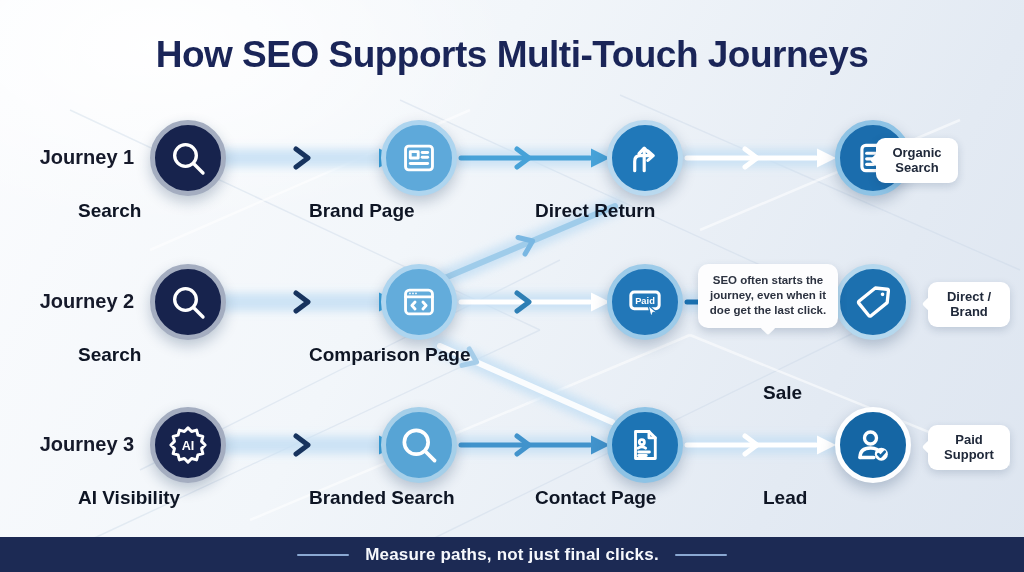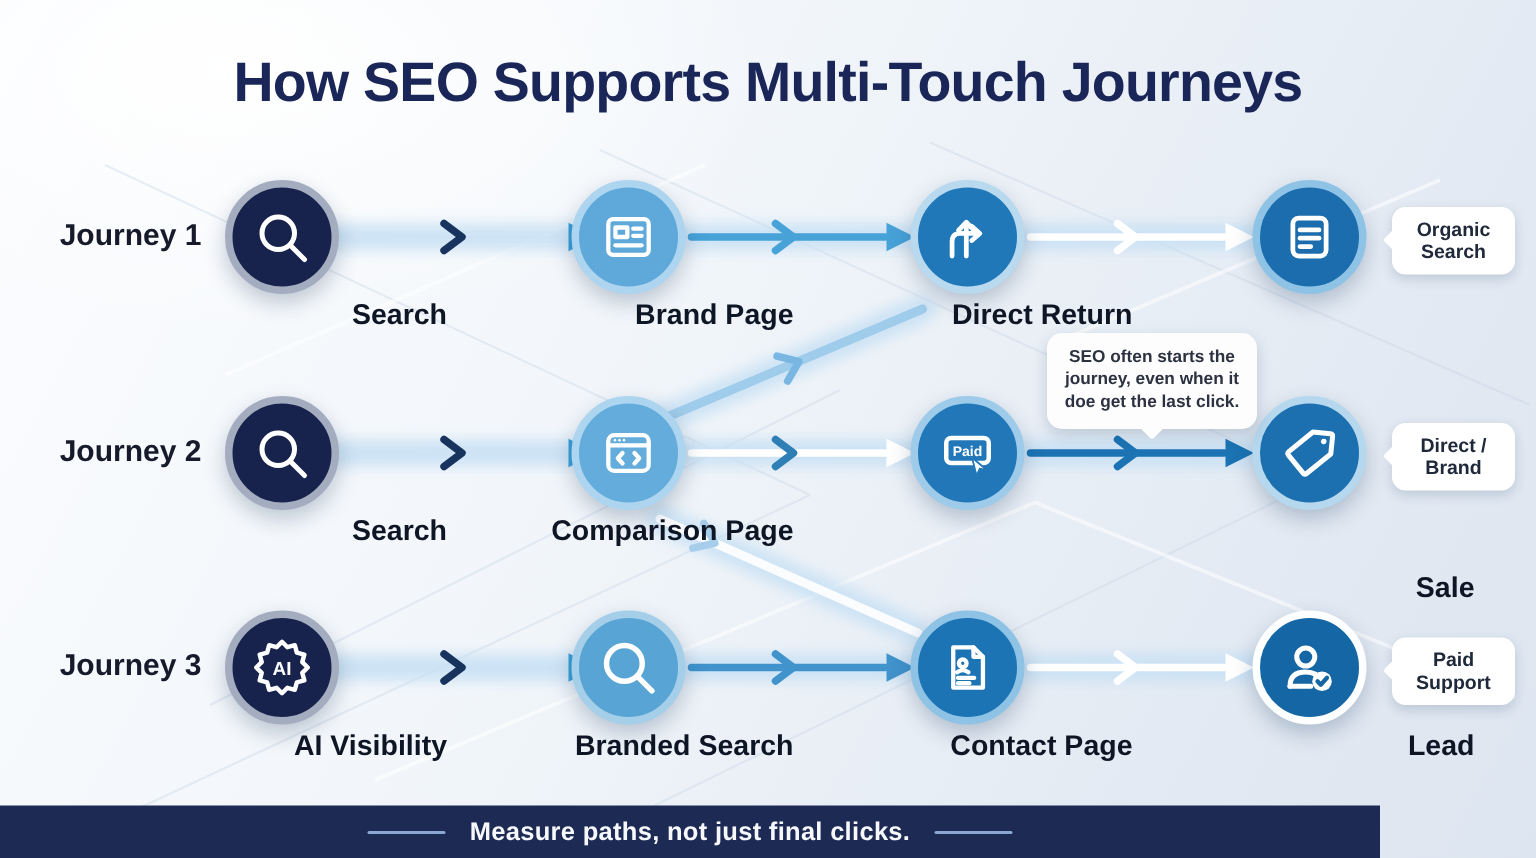"Organic Search" div.abs { left: 928px -> 876px }
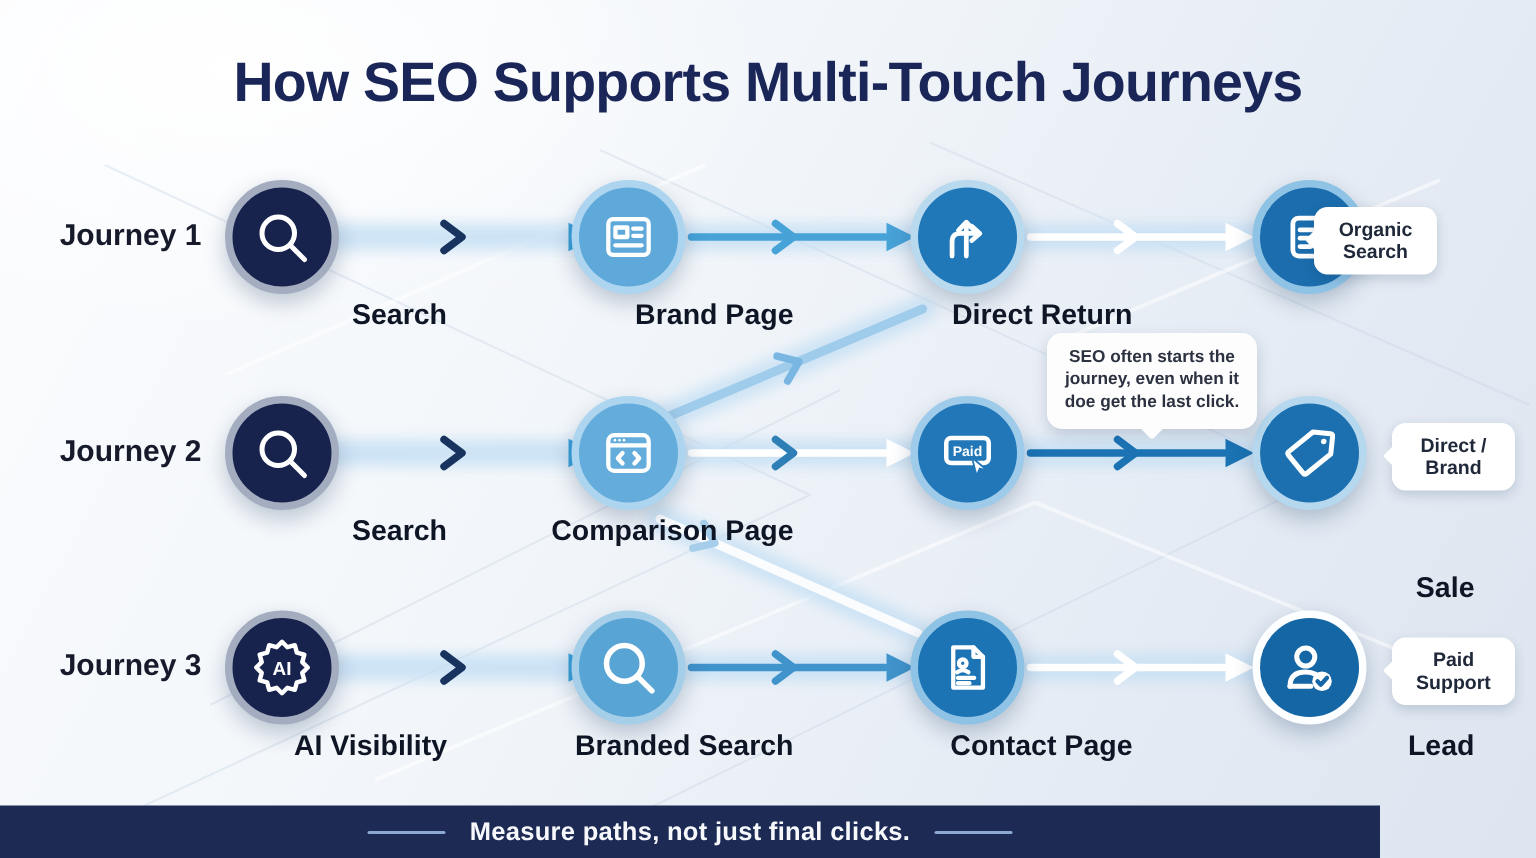"Search" .step-label { text-align: right -> left }
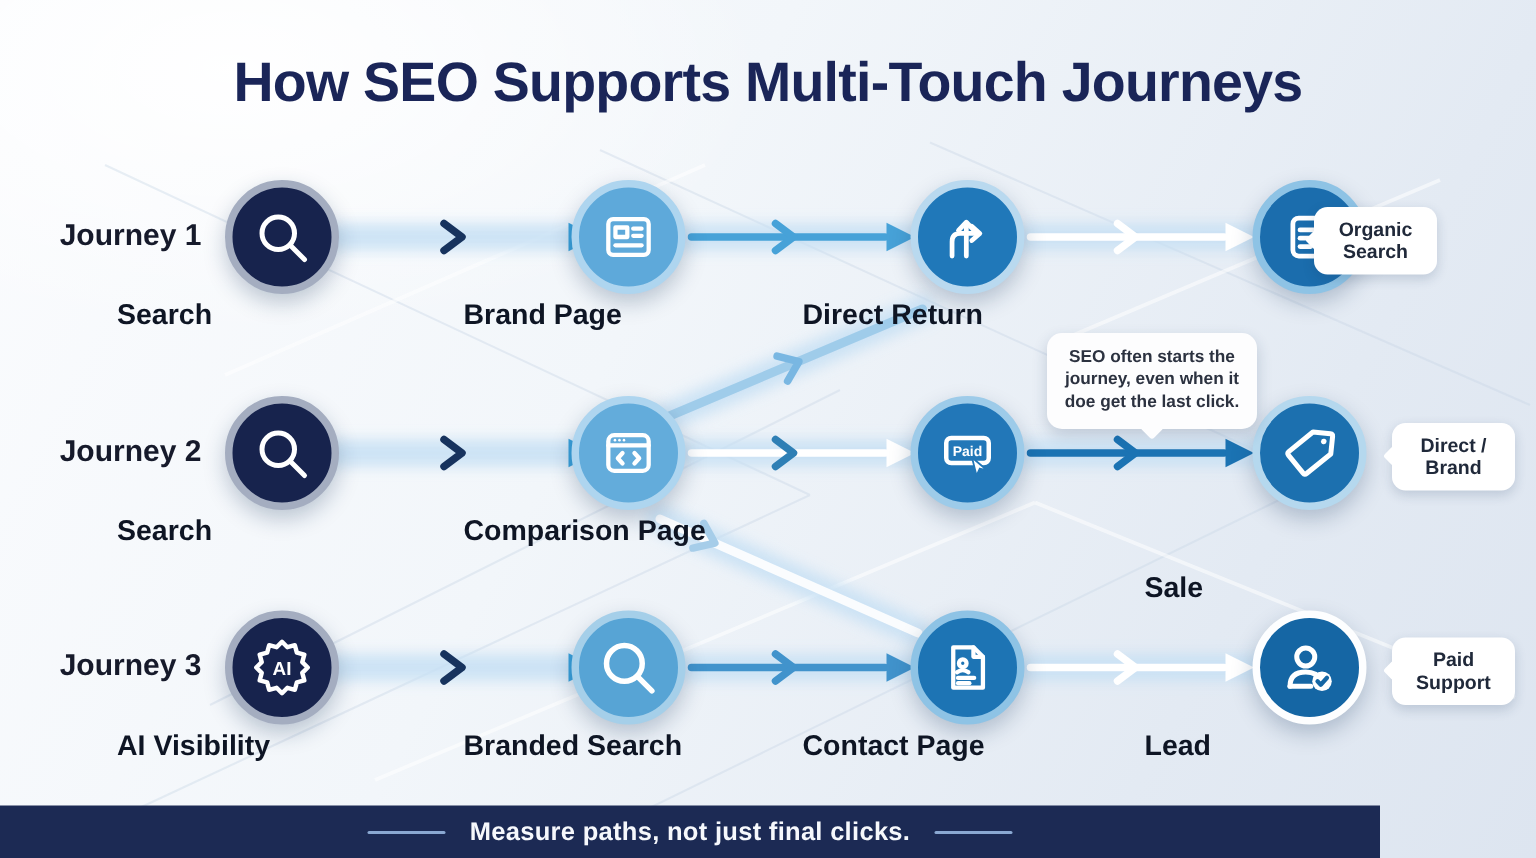"SEO often starts the journey," .tooltip { margin-top: none -> 42px }
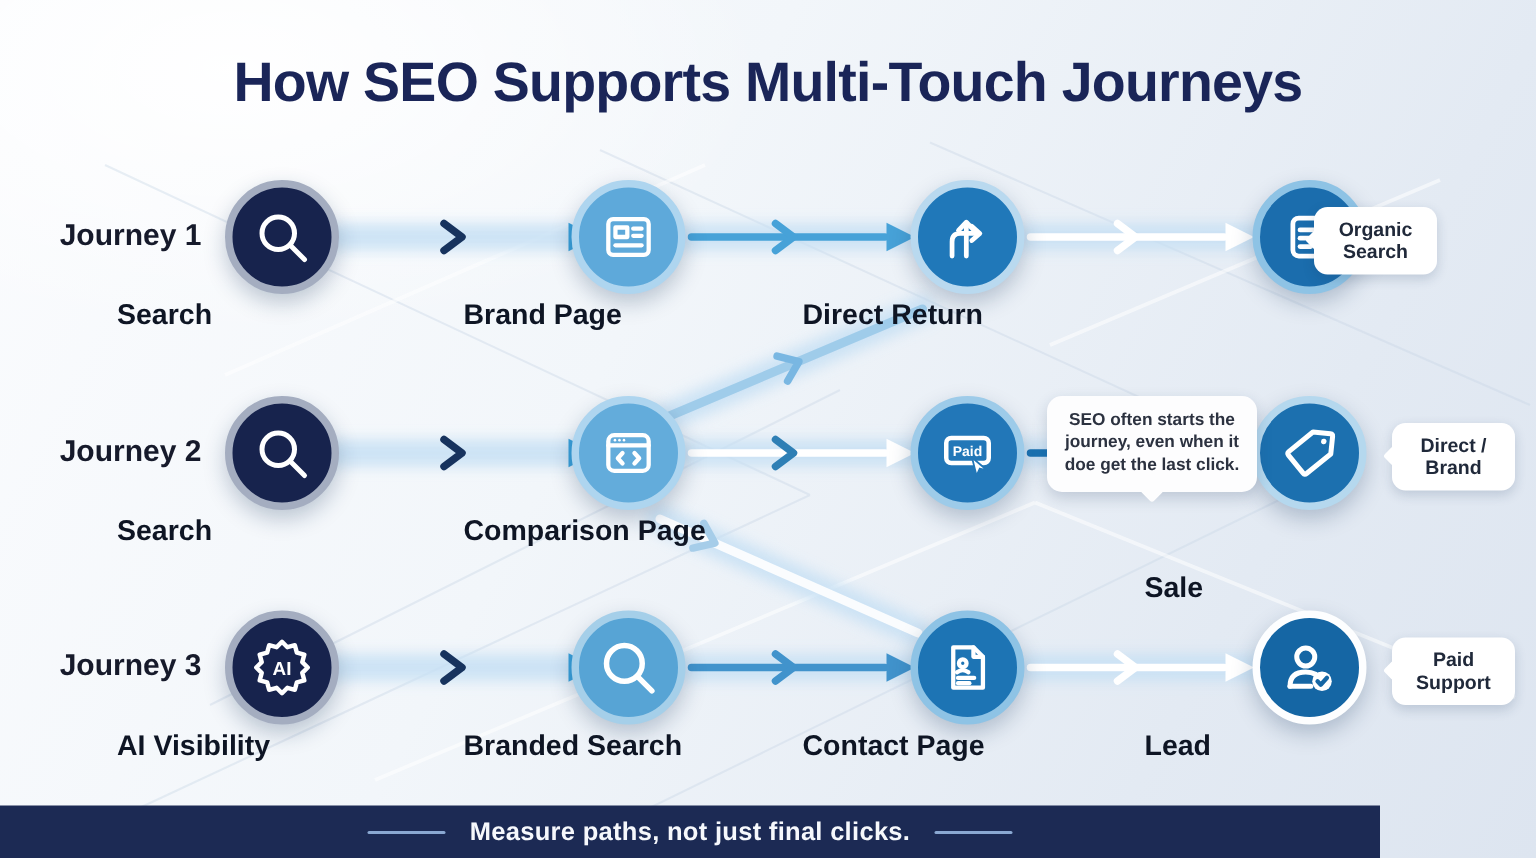"Measure paths, not just final" .footer { width: 920px -> 1024px }
